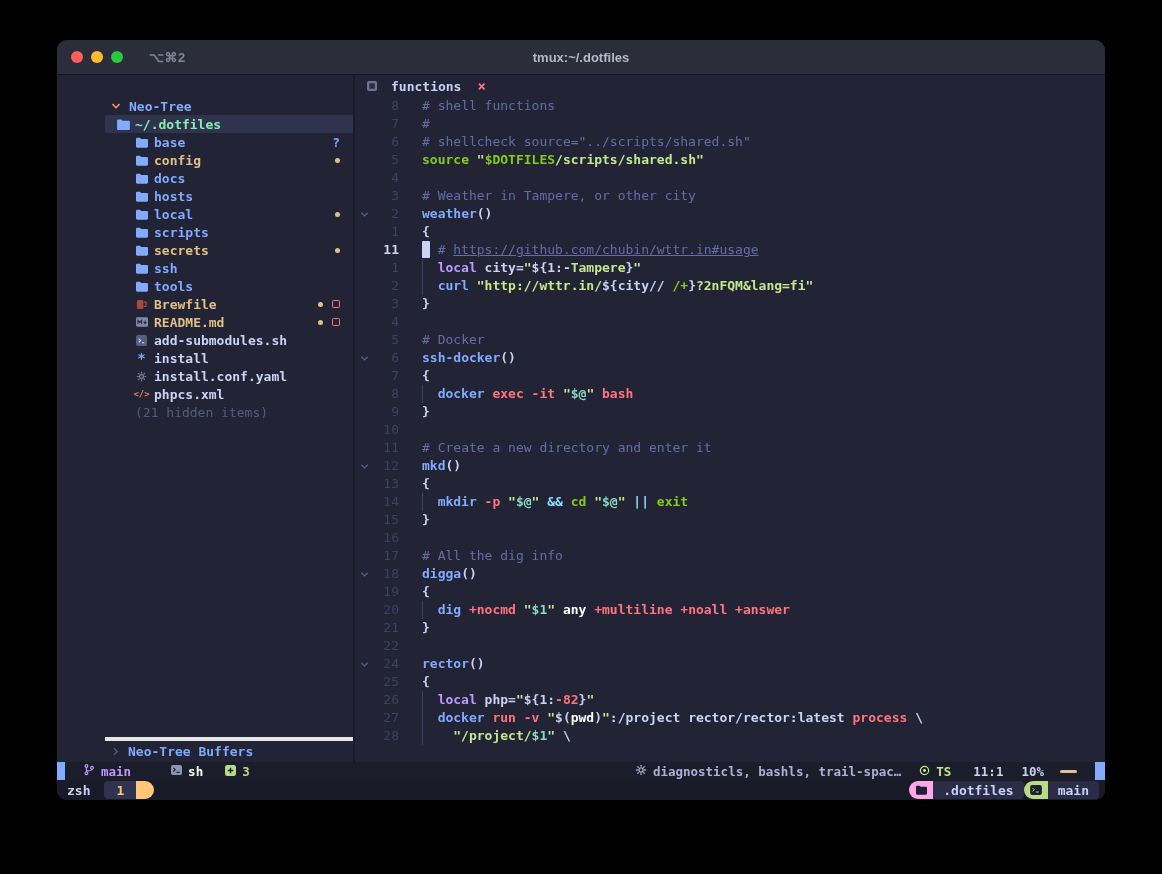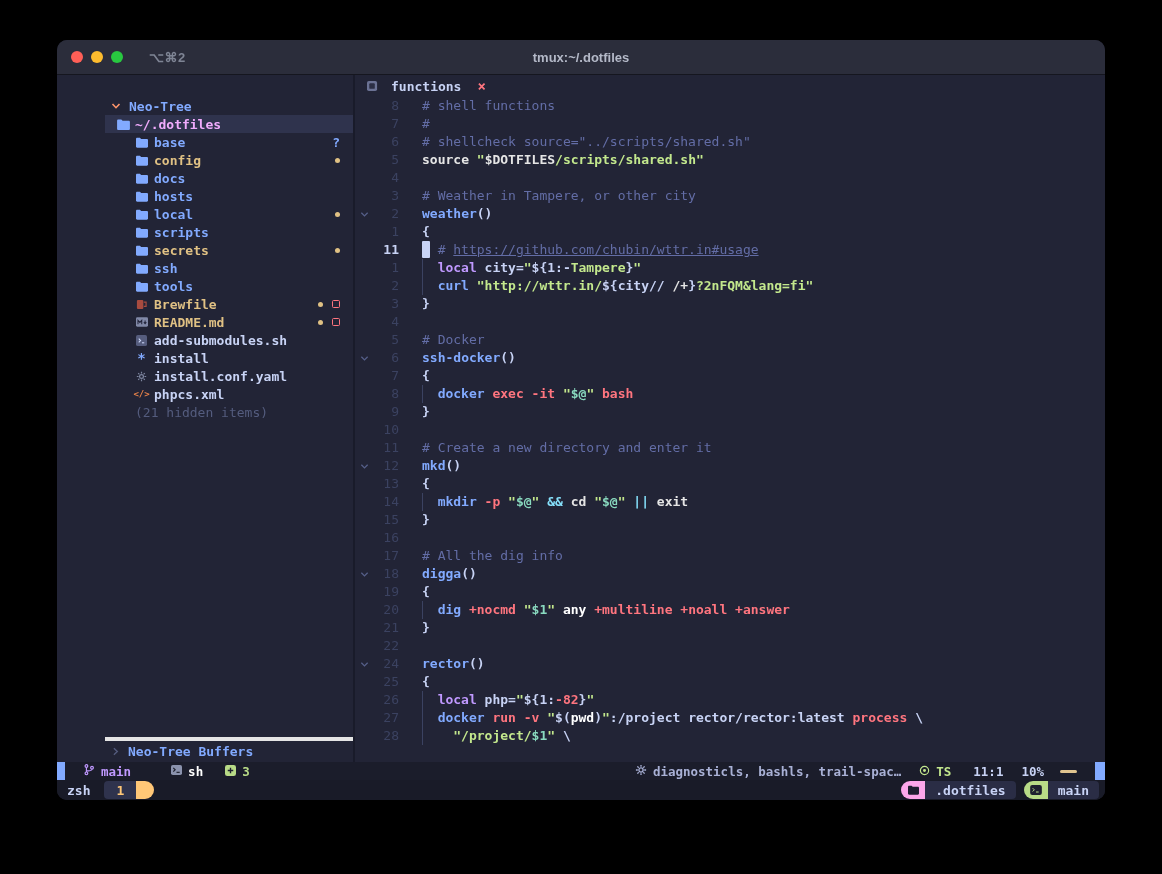"~/.dotfiles" .t-white { color: #f0abfc -> #86efac }
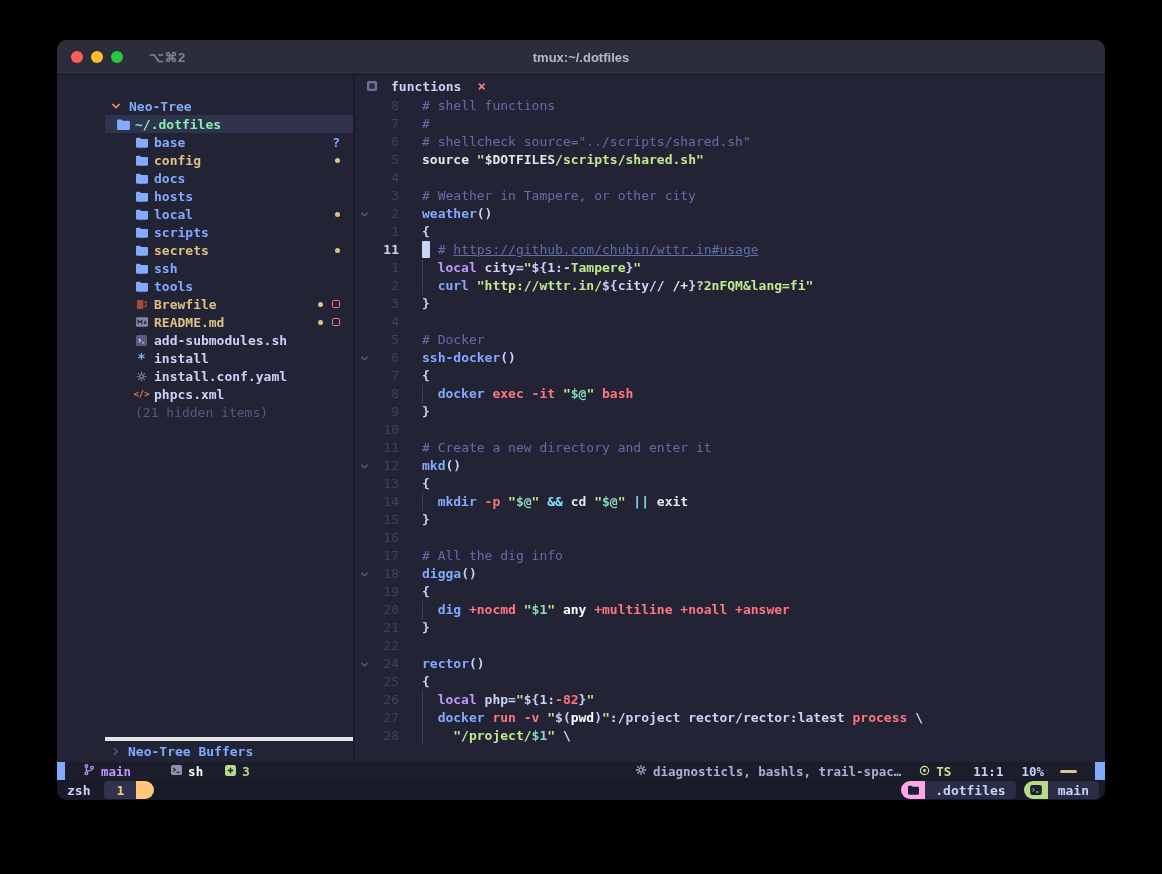"source" .tok-o { color: #e5e5e5 -> #84cc16 }
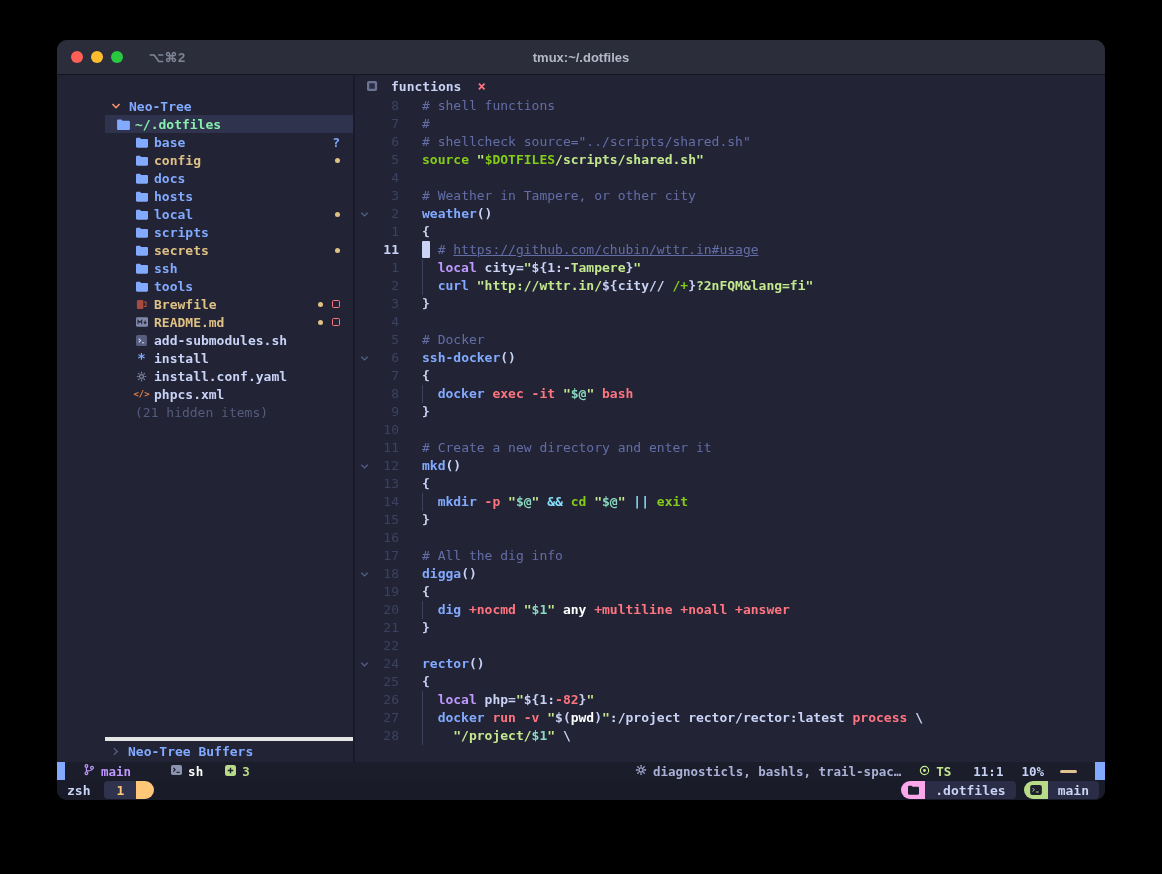".dotfiles" .tm-right { gap: 8px -> none }
